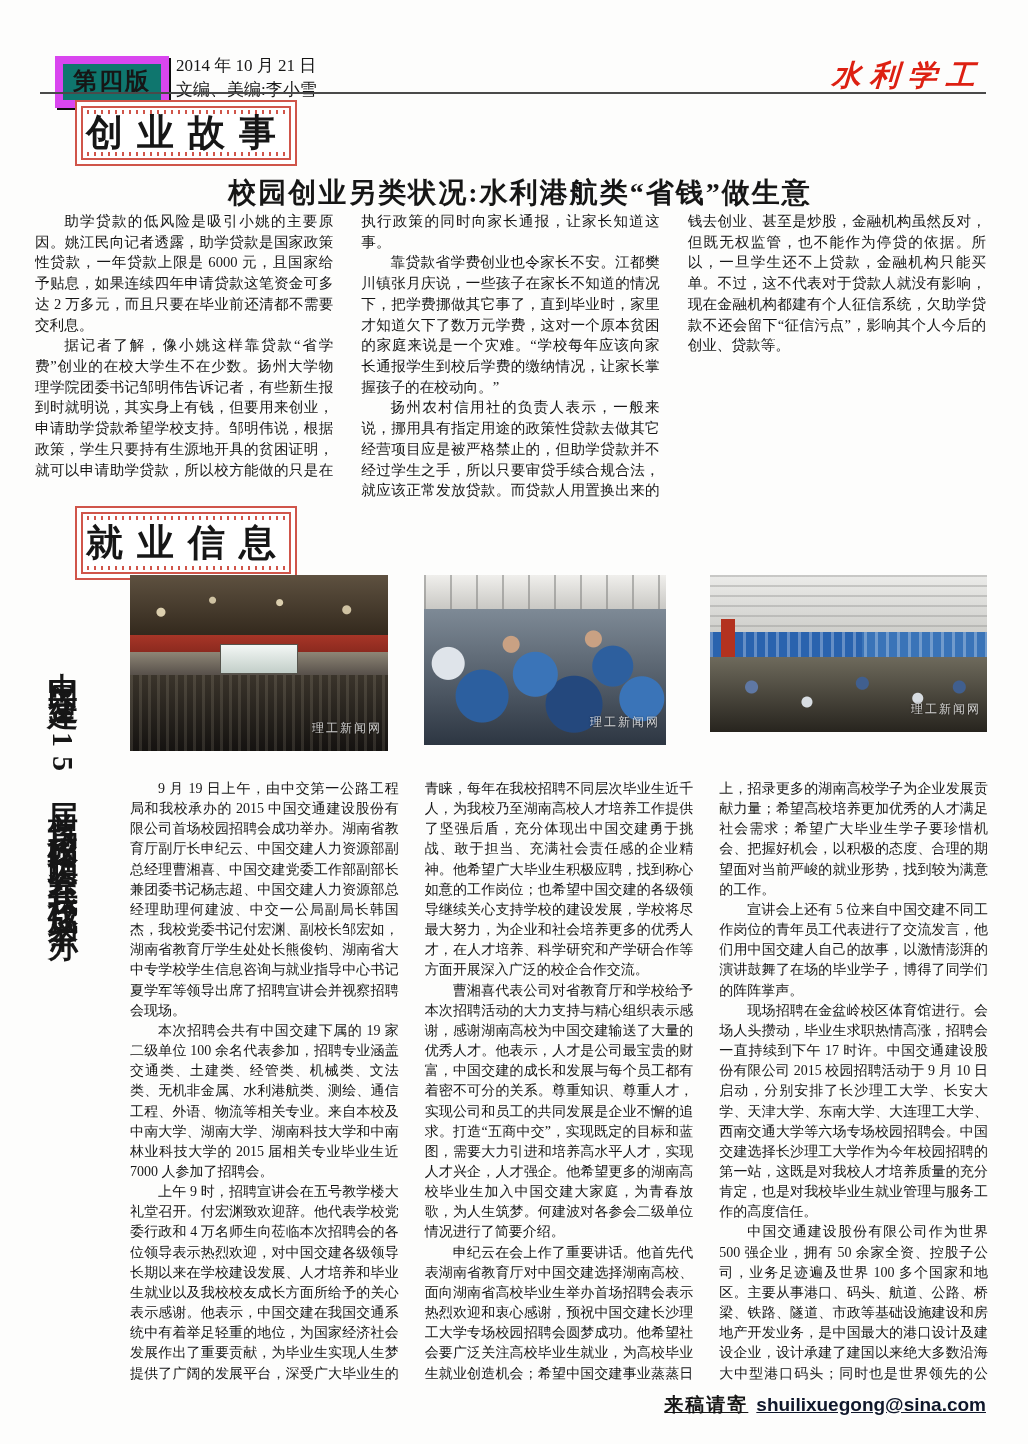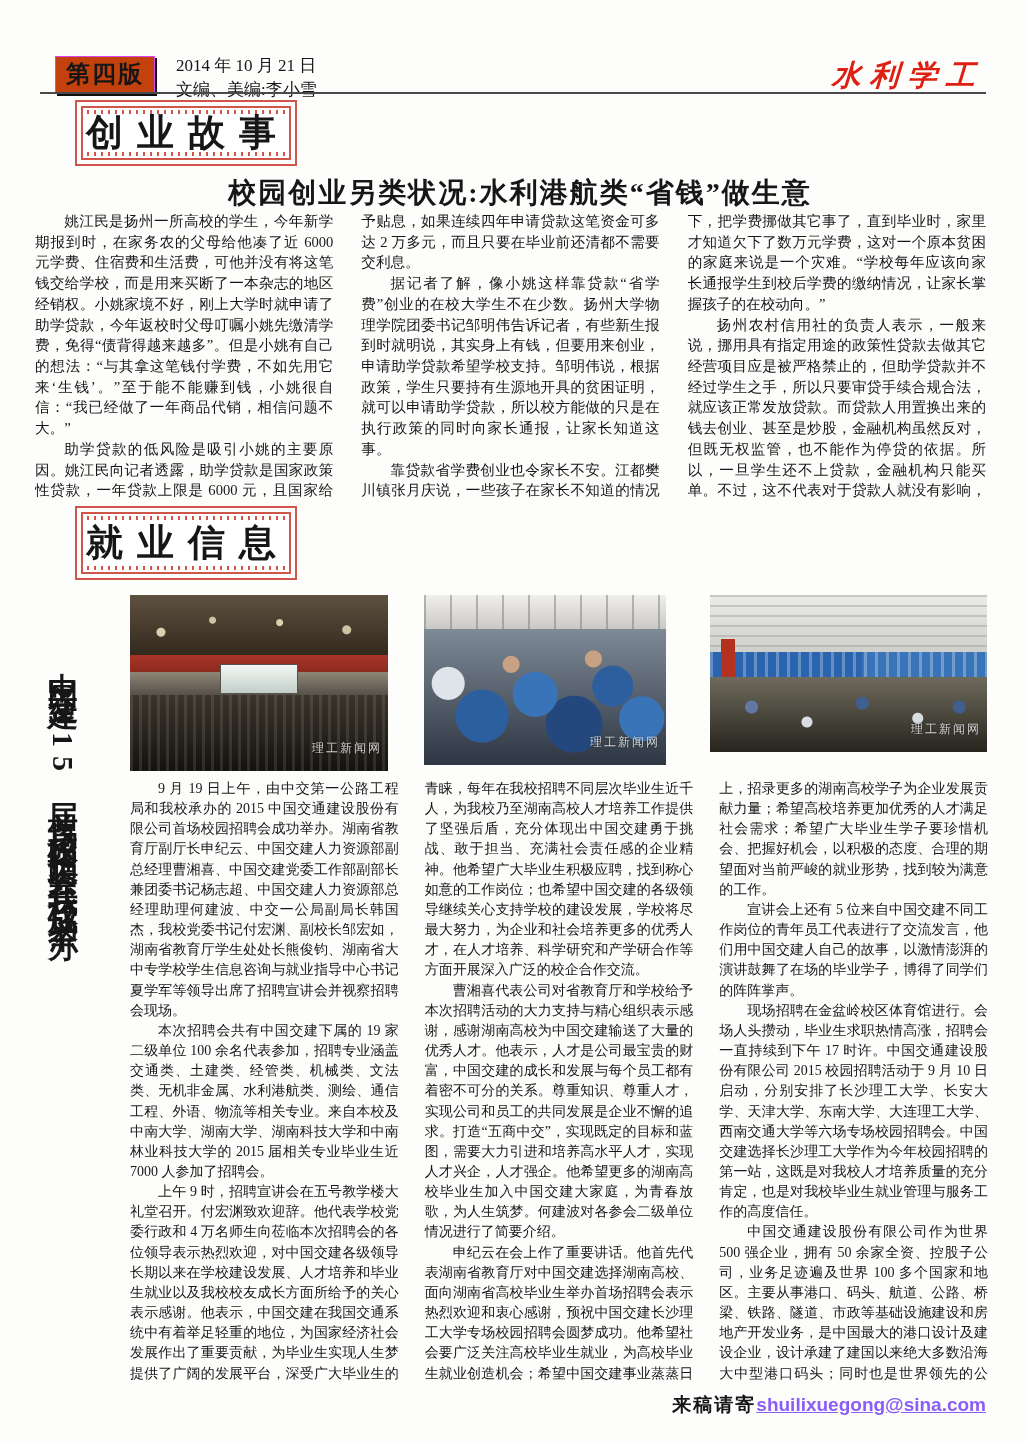"第四版" .edition-badge { background: #c2410c -> #0f766e; border: 1px solid #d946ef -> 8px solid #d946ef }
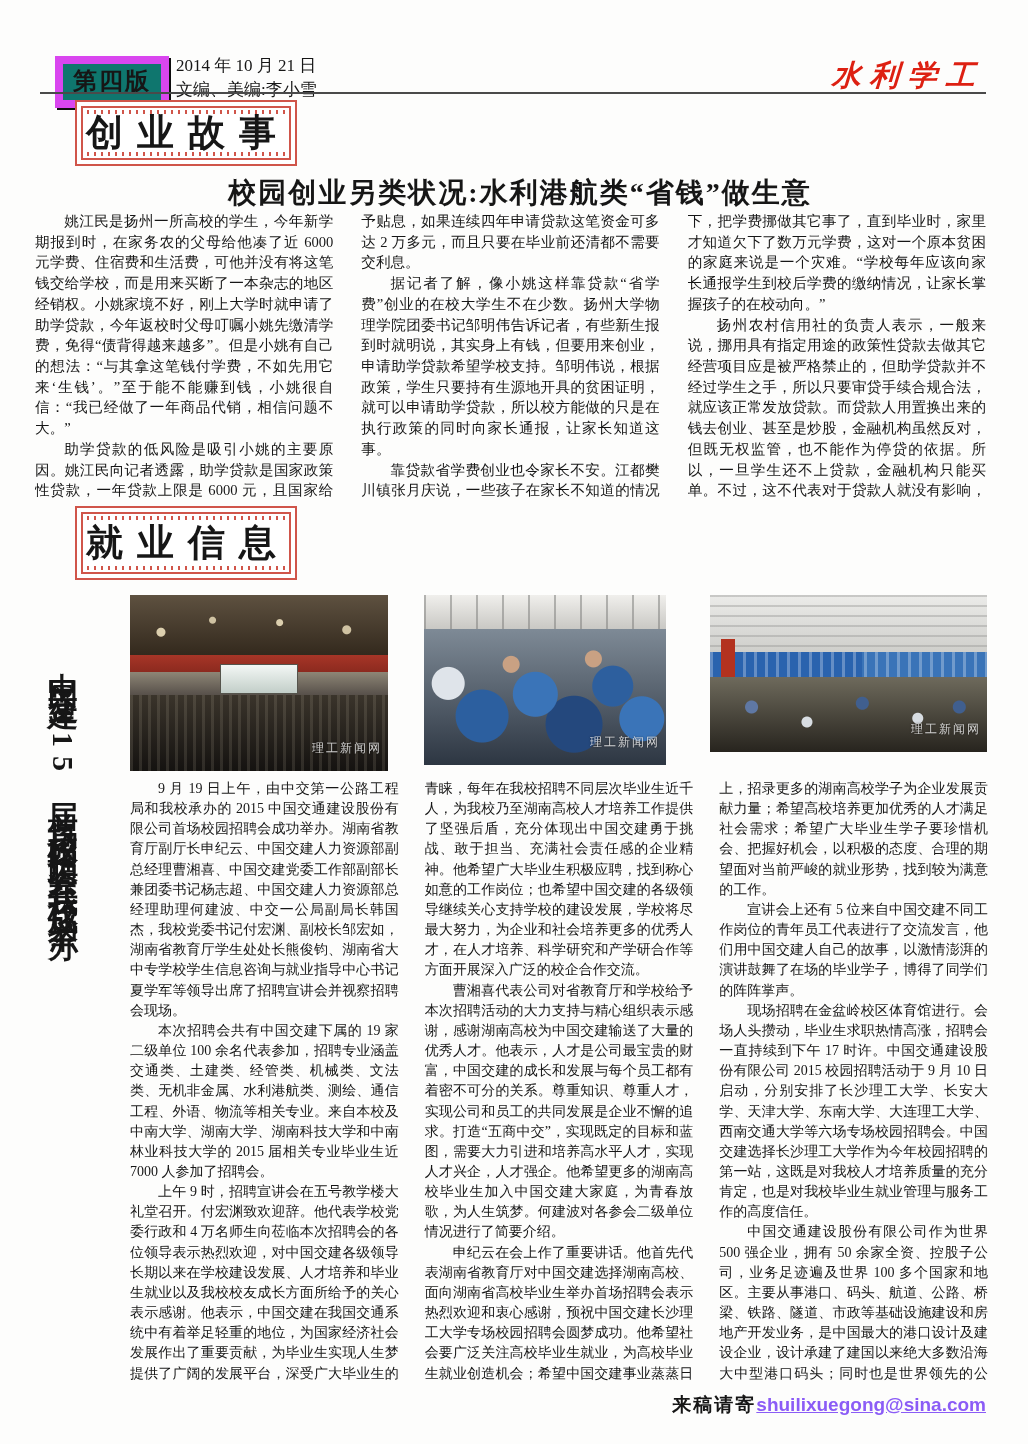"姚江民是扬州一所高校的学生，今年新学期报到时，在家务农的父母给他凑了近 6000" p { html: <p>姚江民是扬州一所高校的学生，今年新学期报到时，在家务农的父母给他凑了近 6000 元学费、住宿费和生活费，可他并没有将这笔钱交给学校，而是用来买断了一本杂志的地区经销权。小姚家境不好，刚上大学时就申请了助学贷款，今年返校时父母叮嘱小姚先缴清学费，免得“债背得越来越多”。但是小姚有自己的想法：“与其拿这笔钱付学费，不如先用它来‘生钱’。”至于能不能赚到钱，小姚很自信：“我已经做了一年商品代销，相信问题不大。”</p> -> none }
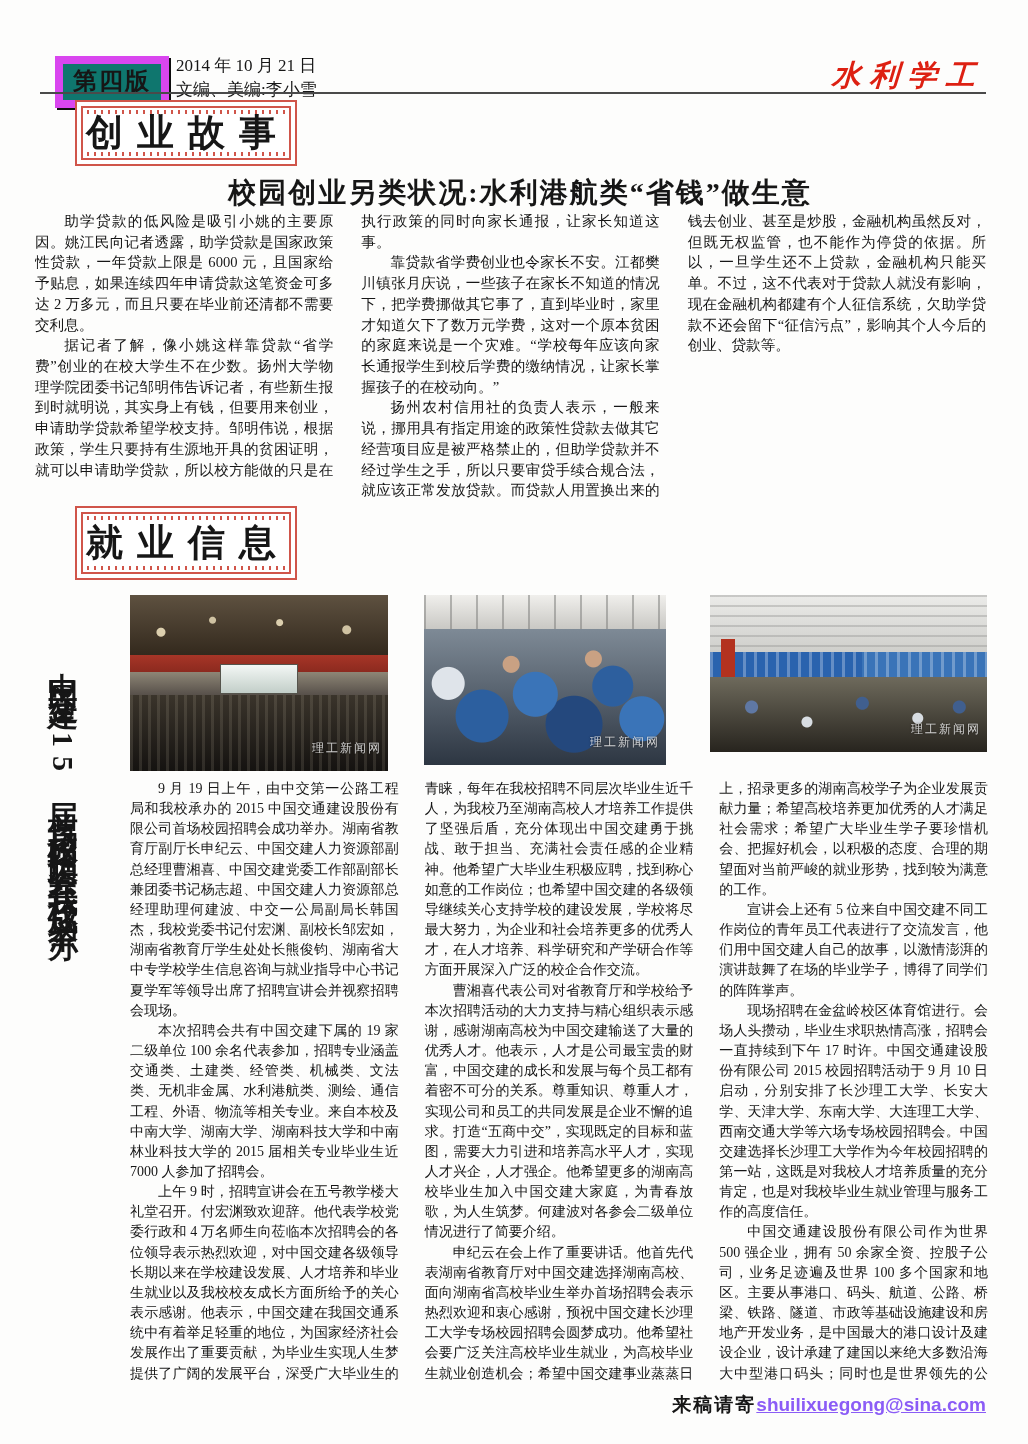"理工新闻网" .photo { top: 595px -> 575px }
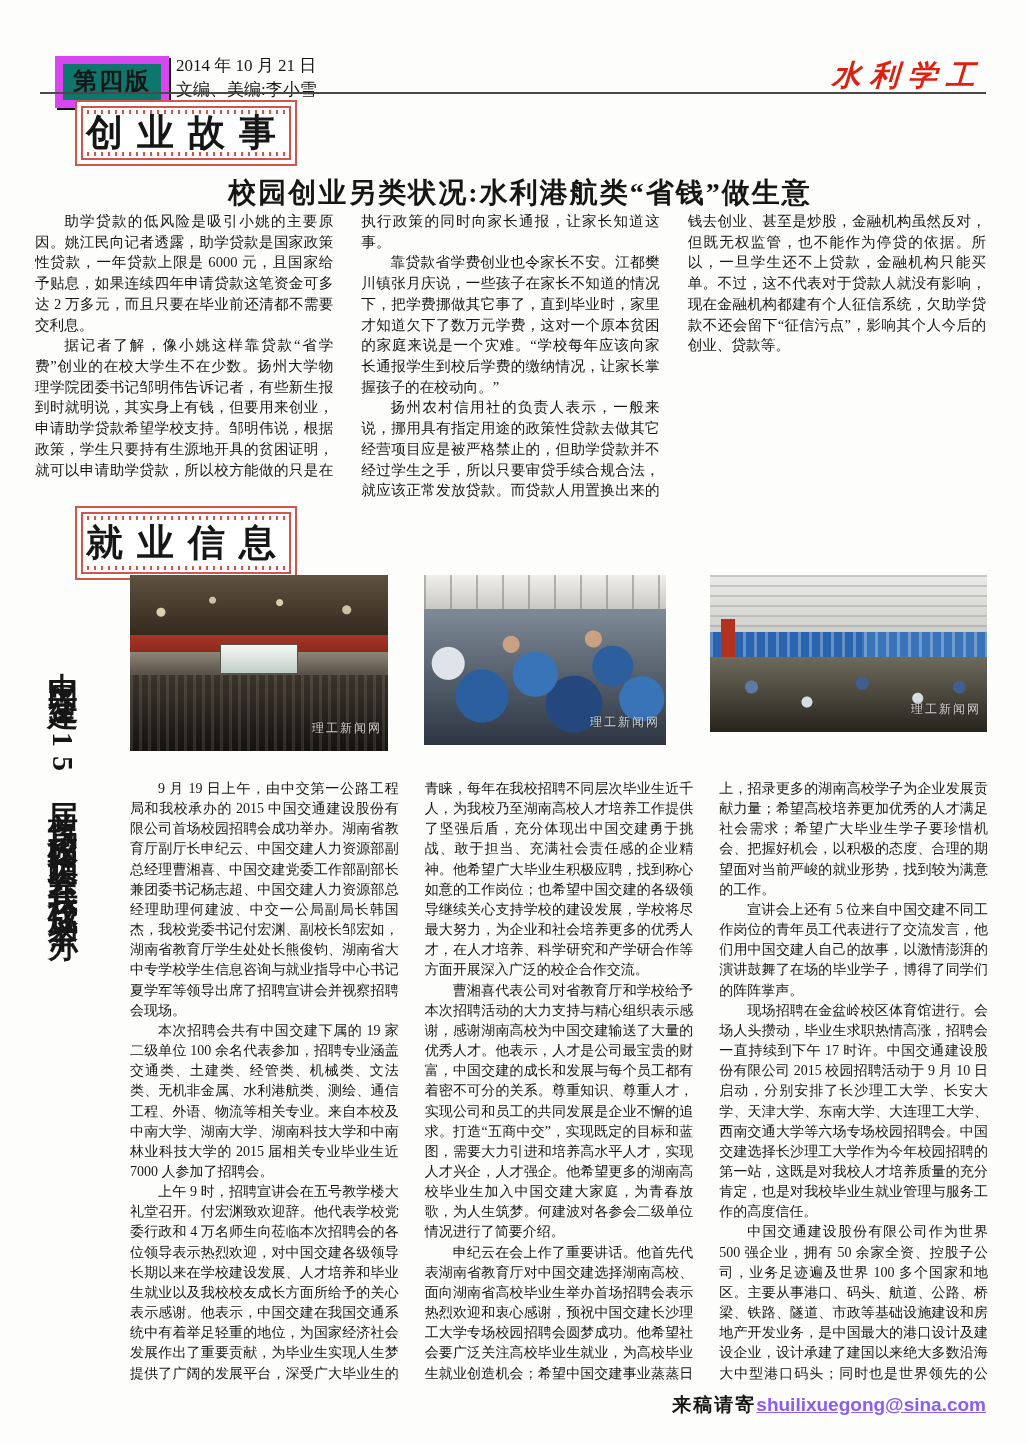"来稿请寄" .footer-submission .label { margin-right: 0 -> 8px; text-decoration: none -> underline }
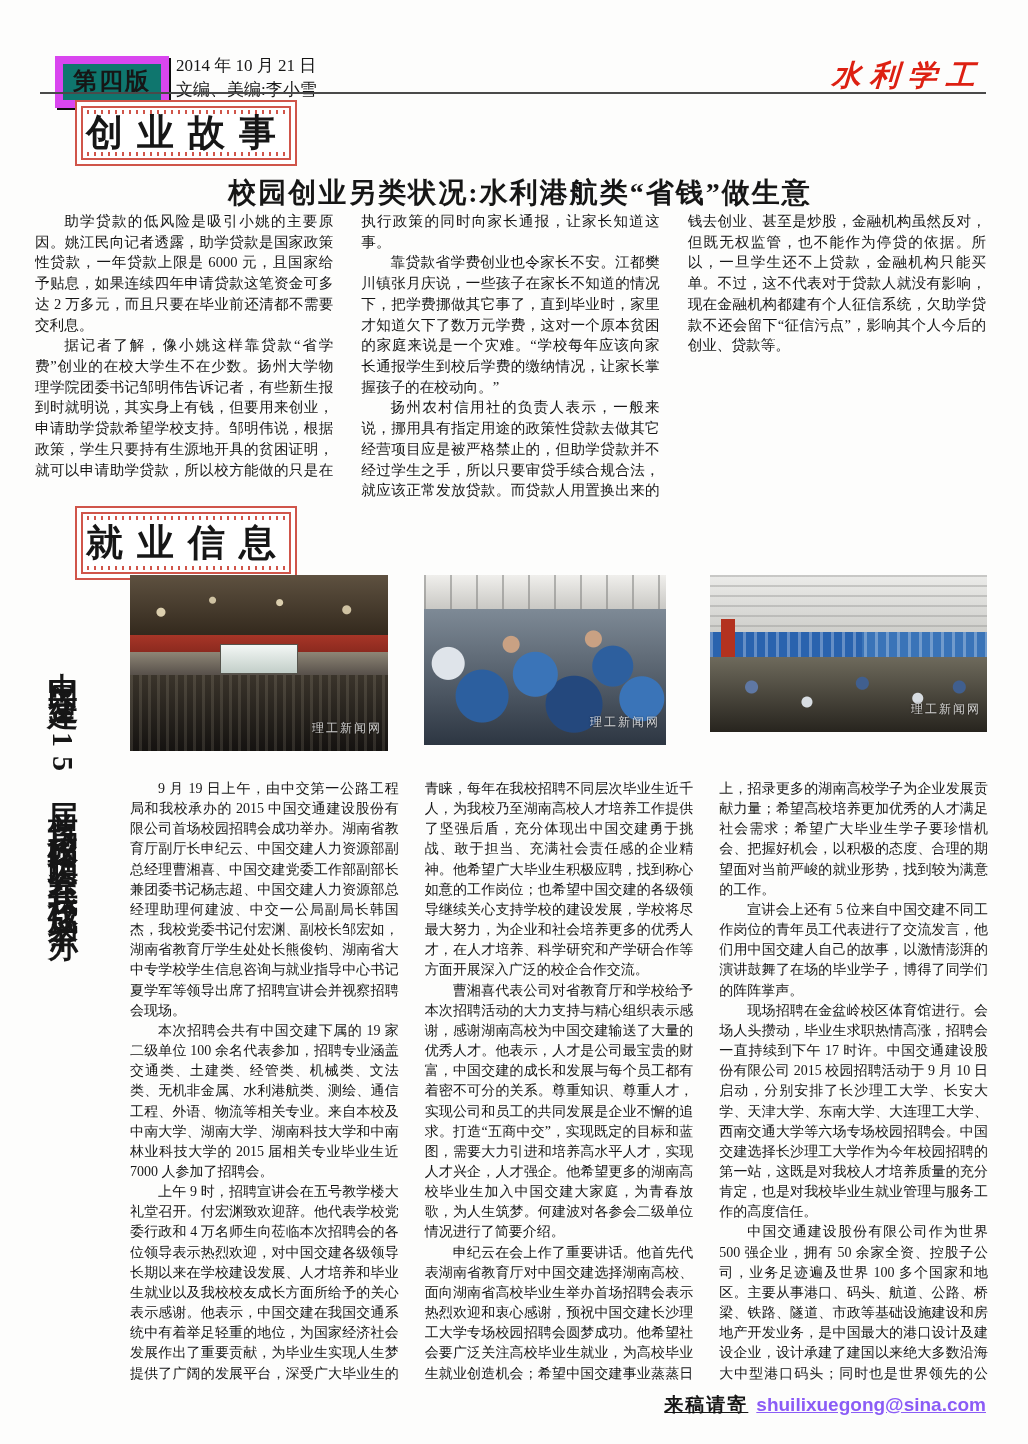"shuilixuegong@sina.com" .footer-submission .email { color: #8b5cf6 -> #0f172a }
